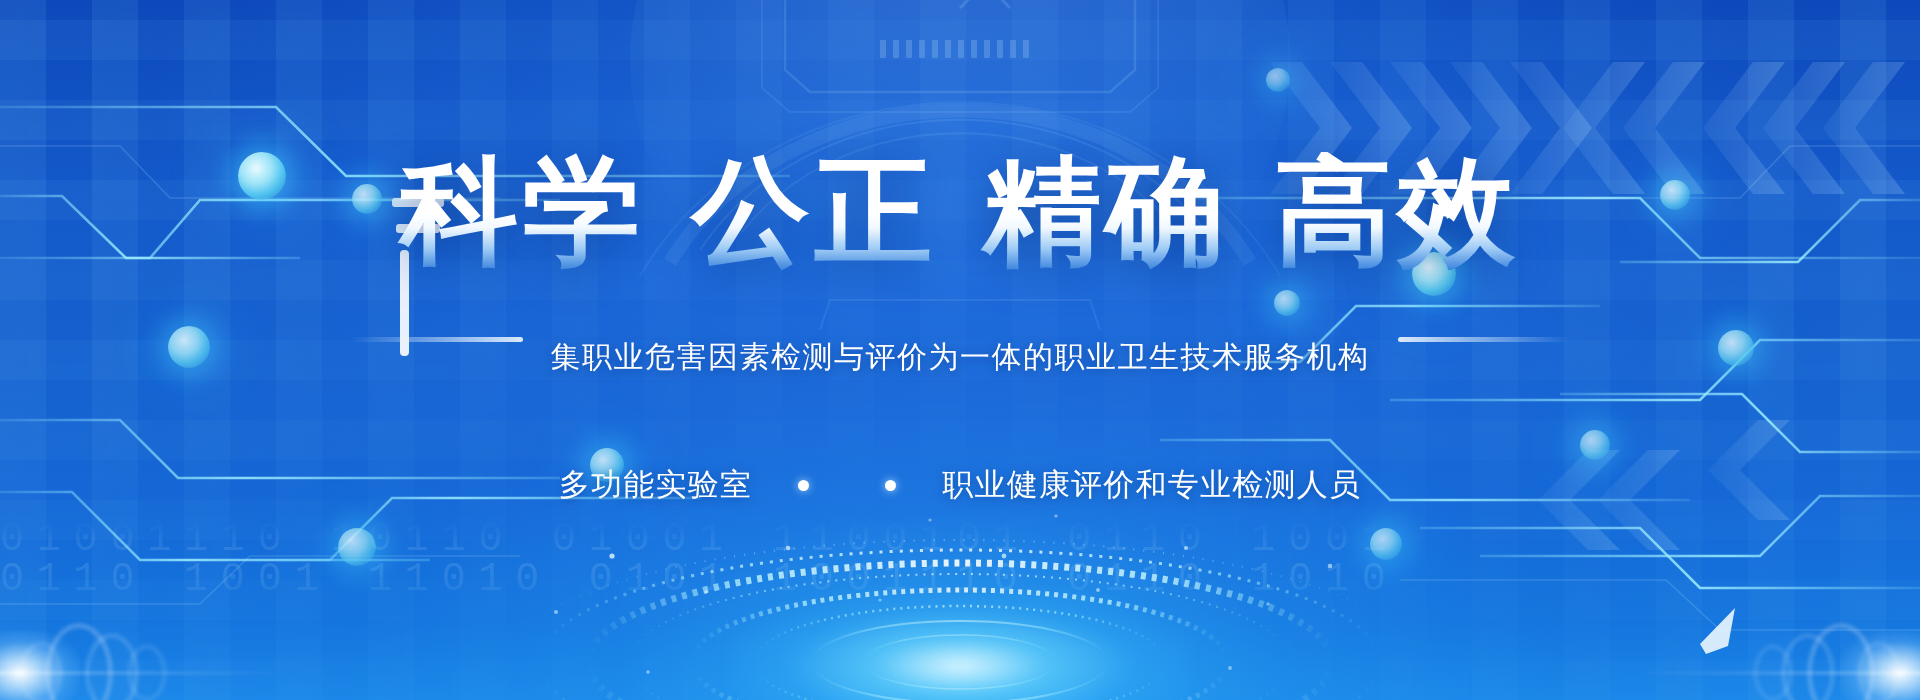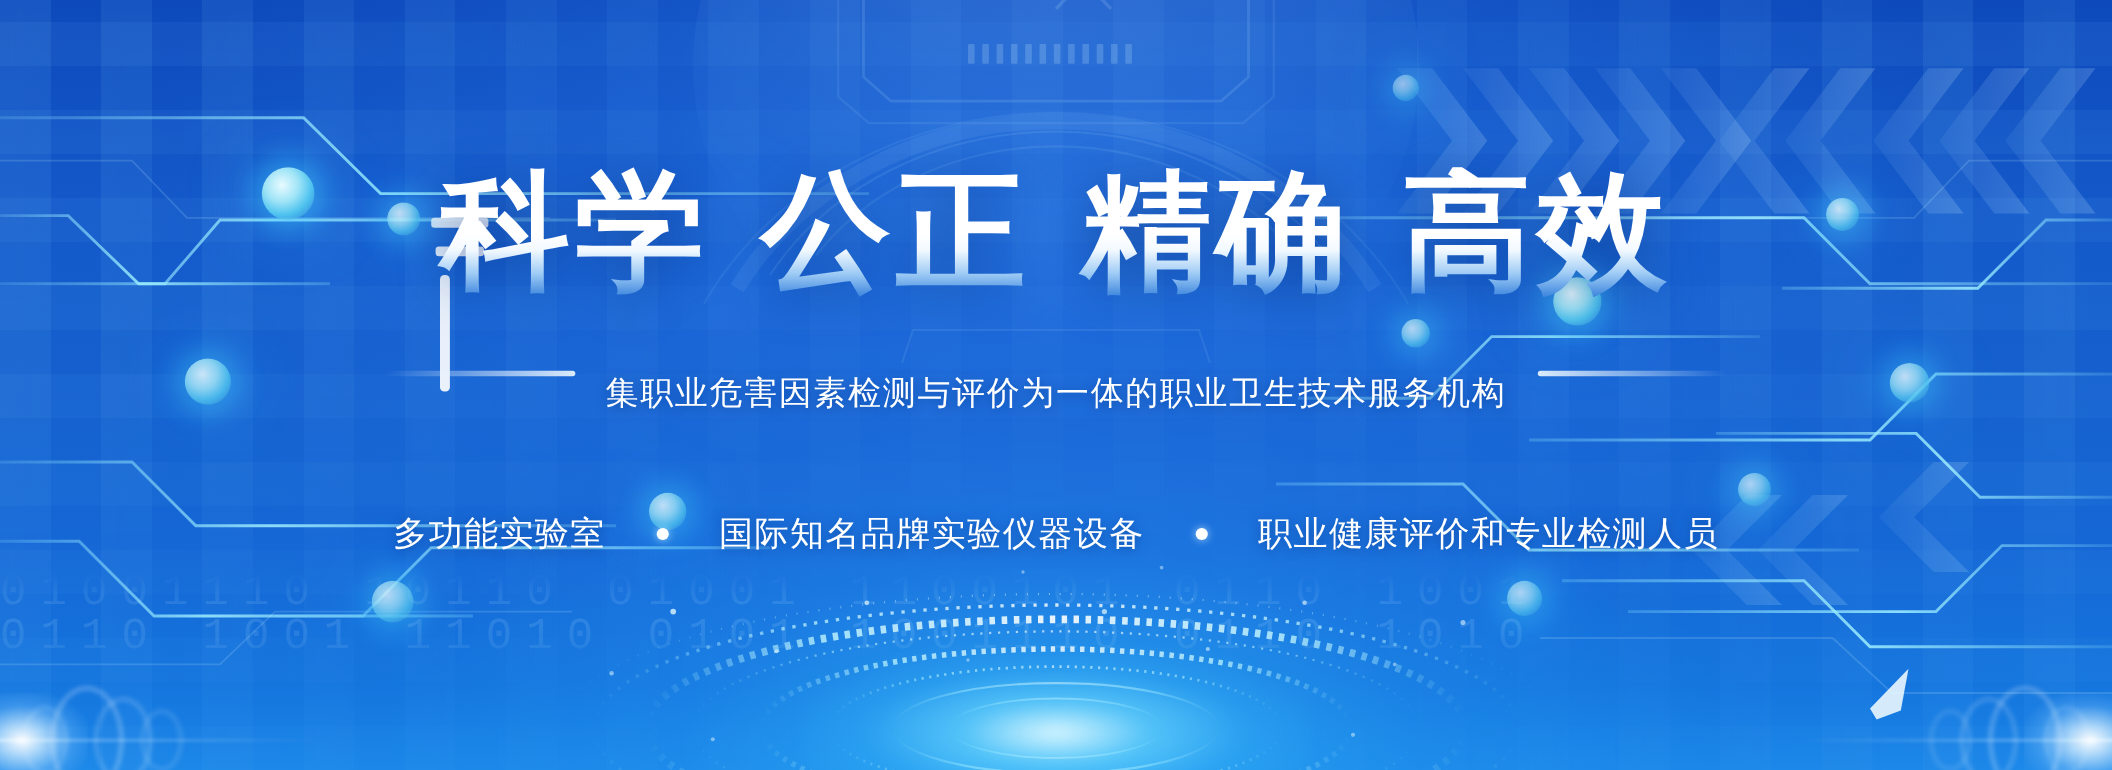"国际知名品牌实验仪器设备" span.feature { html: <span>国际知名品牌实验仪器设备</span> -> none }
